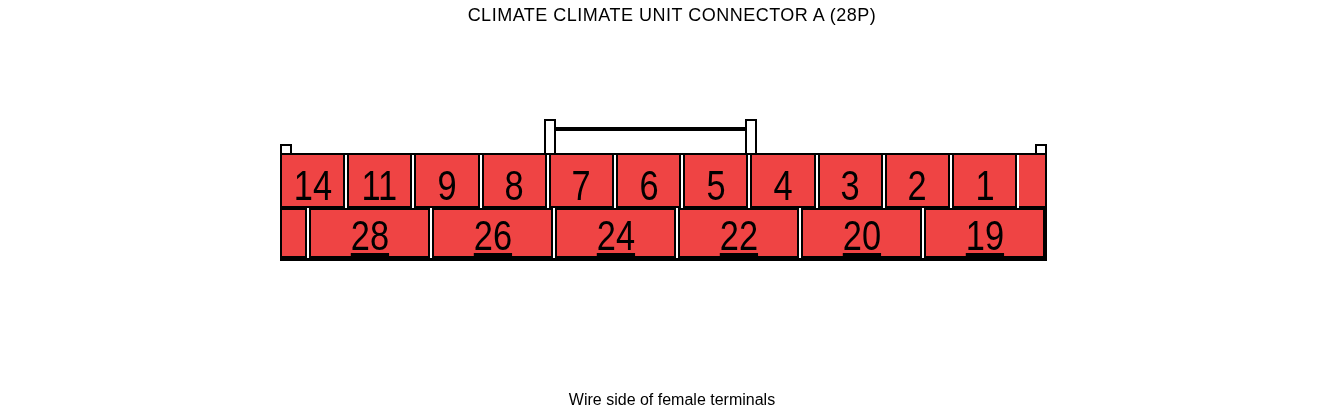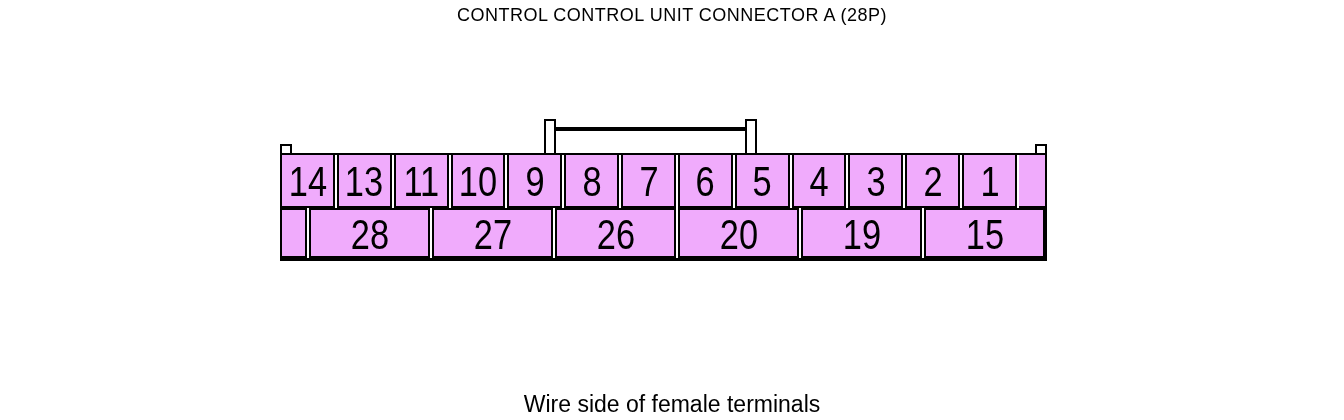"CONTROL CONTROL UNIT CONNECTOR A" div.title { text: CONTROL CONTROL -> CLIMATE CLIMATE }
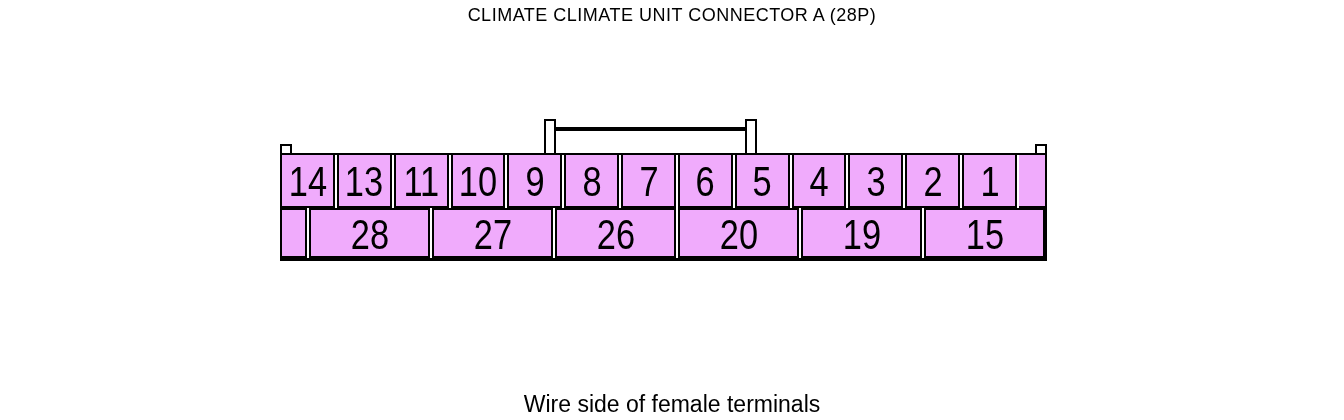"14" .cell { align-items: center -> flex-end; background: #f0abfc -> #ef4444 }
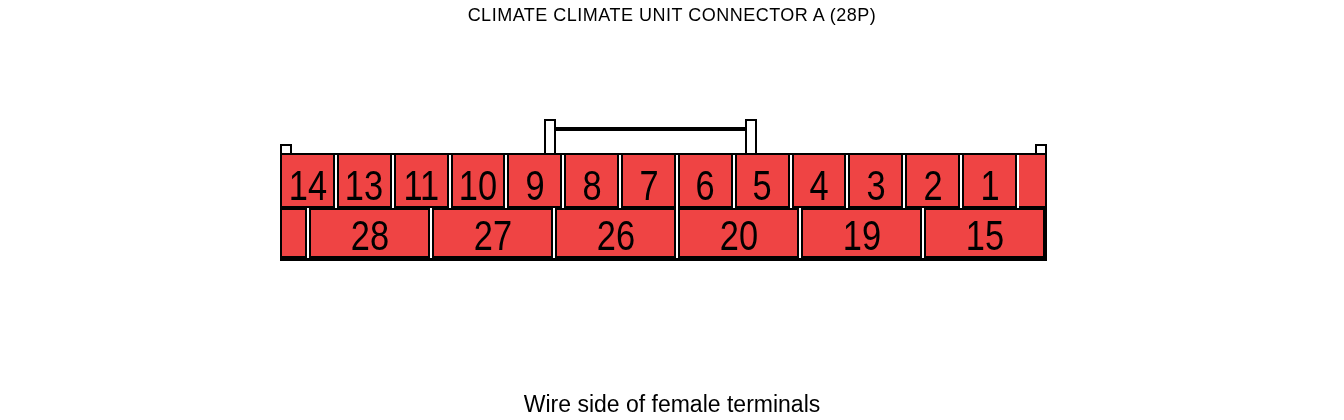"13" div.cell { html: <div> <span>13</span> </div> -> none }
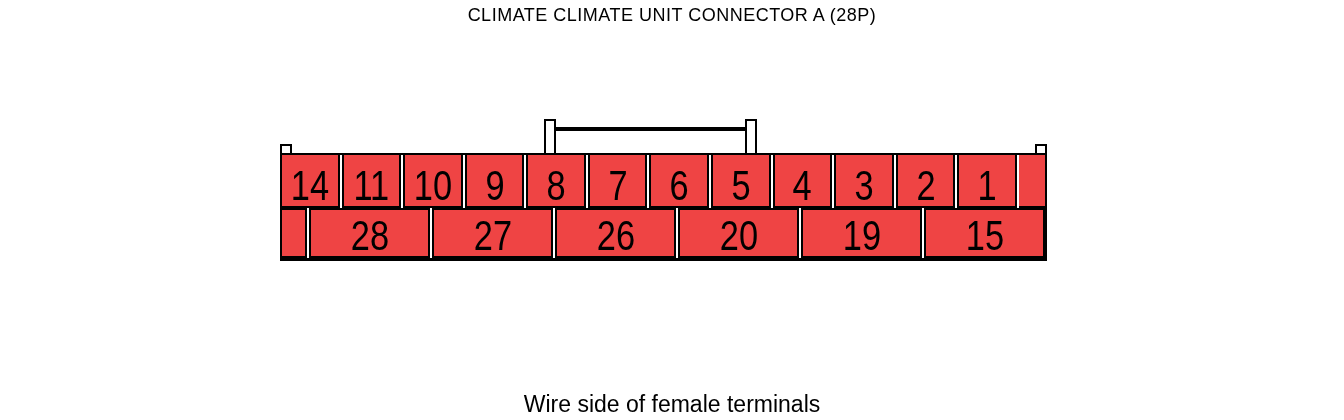"10" div.cell { html: <div> <span>10</span> </div> -> none }
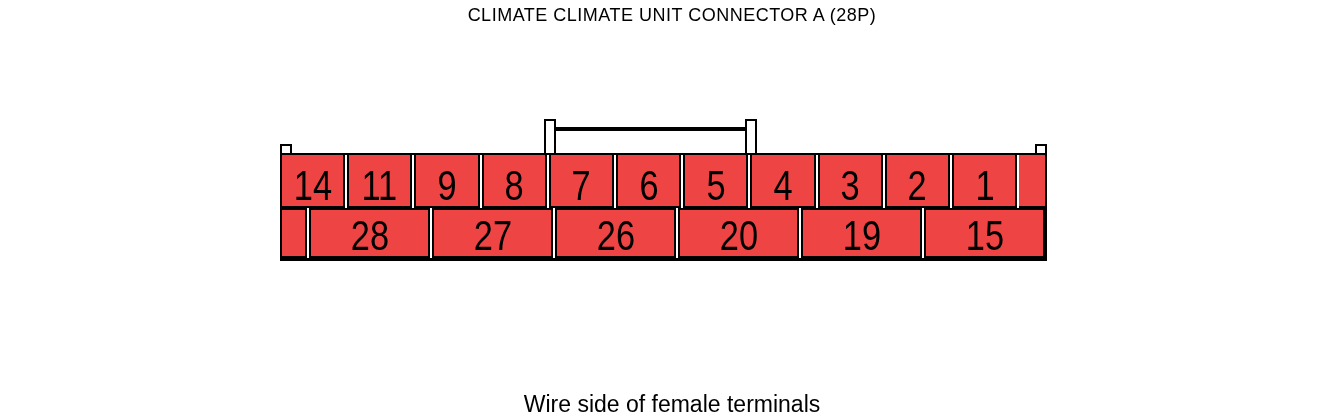"28" .row-bottom { text-decoration: none -> underline }
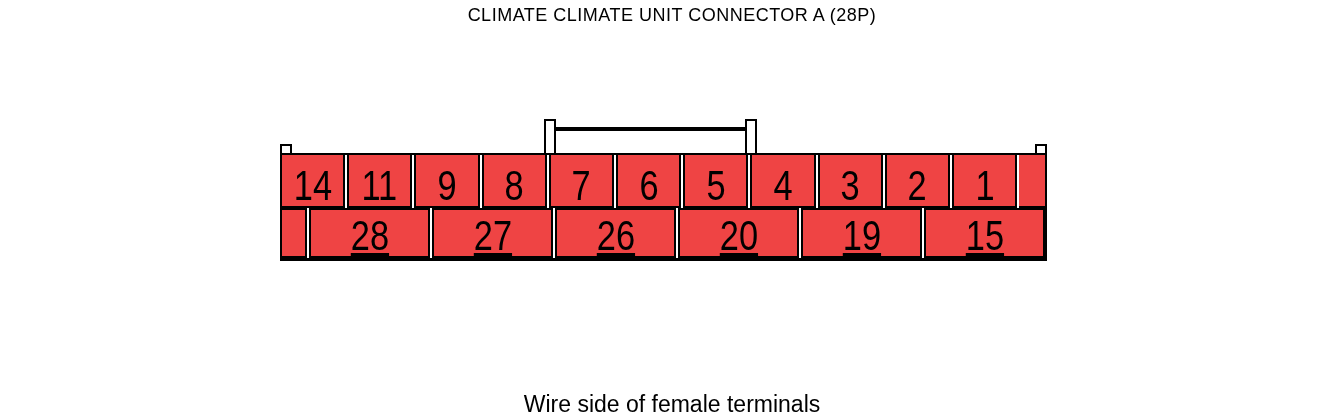"27" div.cell { html: <div> <span>27</span> </div> -> none }
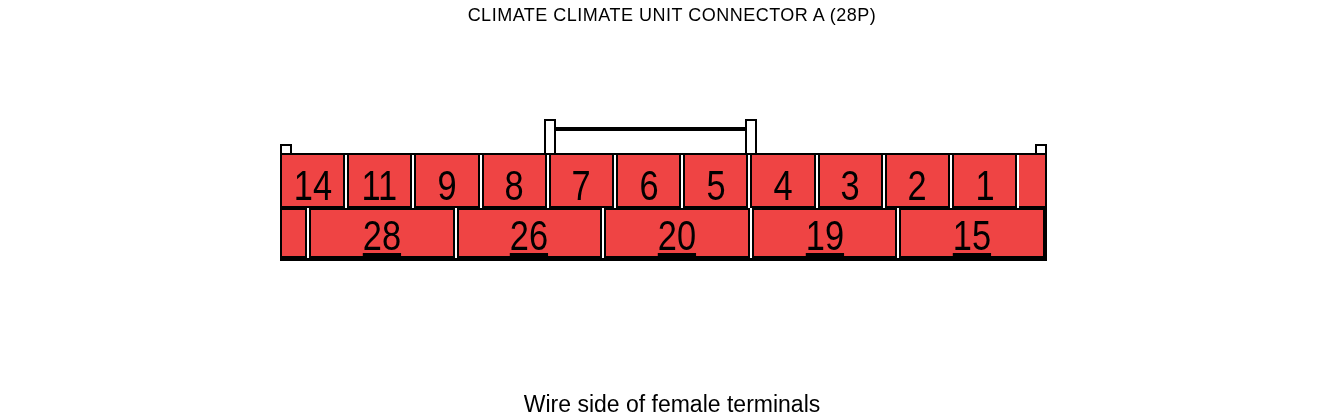"24" div.cell { html: none -> <div> <span>24</span> </div> }
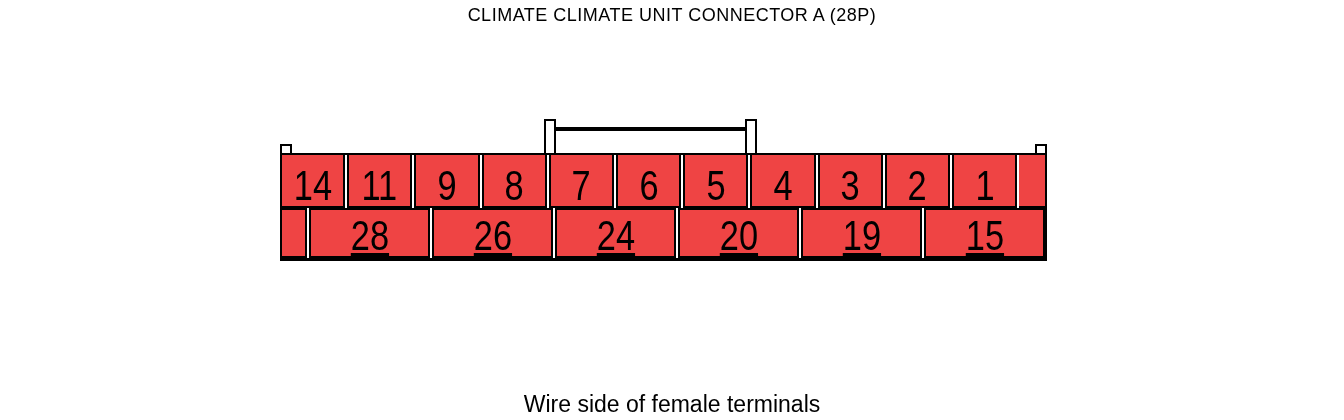"22" div.cell { html: none -> <div> <span>22</span> </div> }
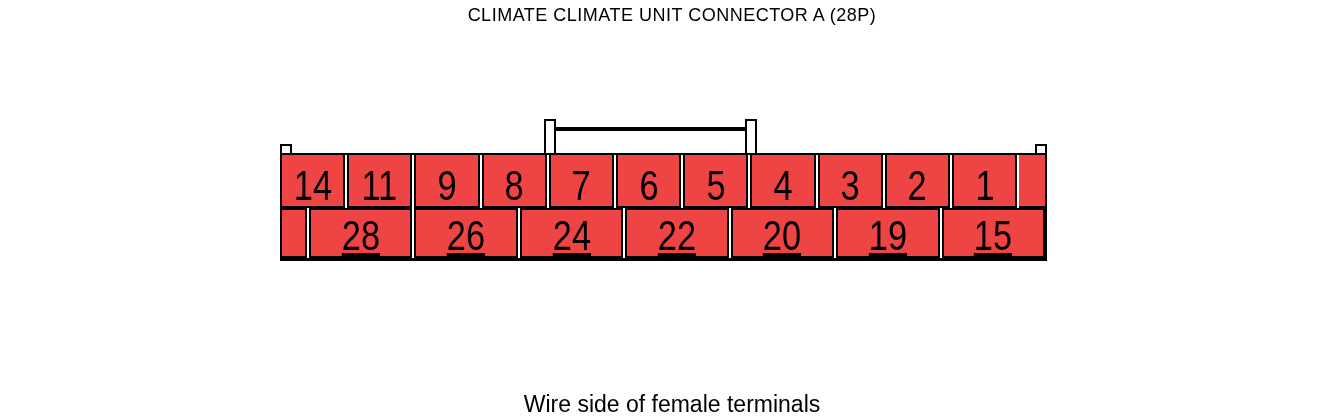"15" div.cell { html: <div> <span>15</span> </div> -> none }
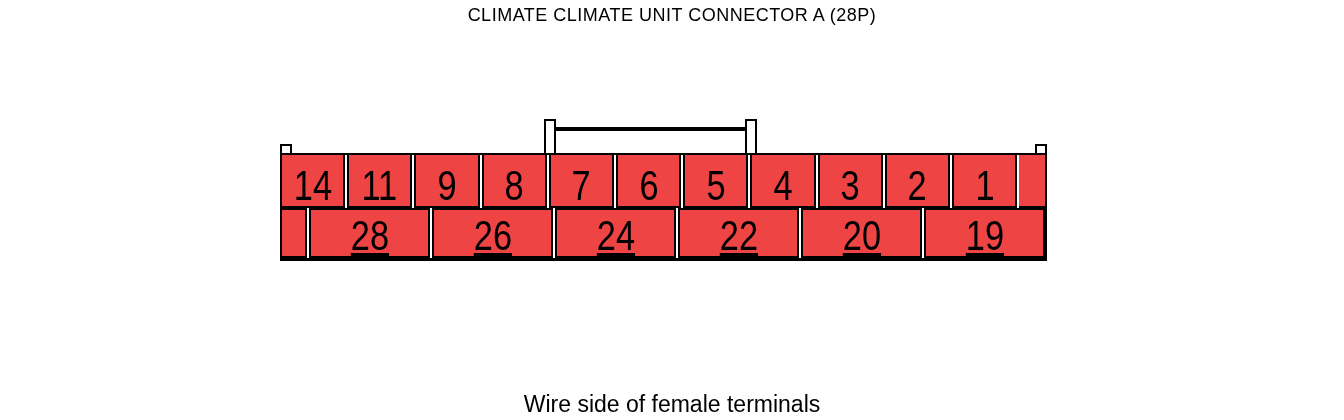"Wire side of female terminals" .caption { font-size: 23px -> 16px }
